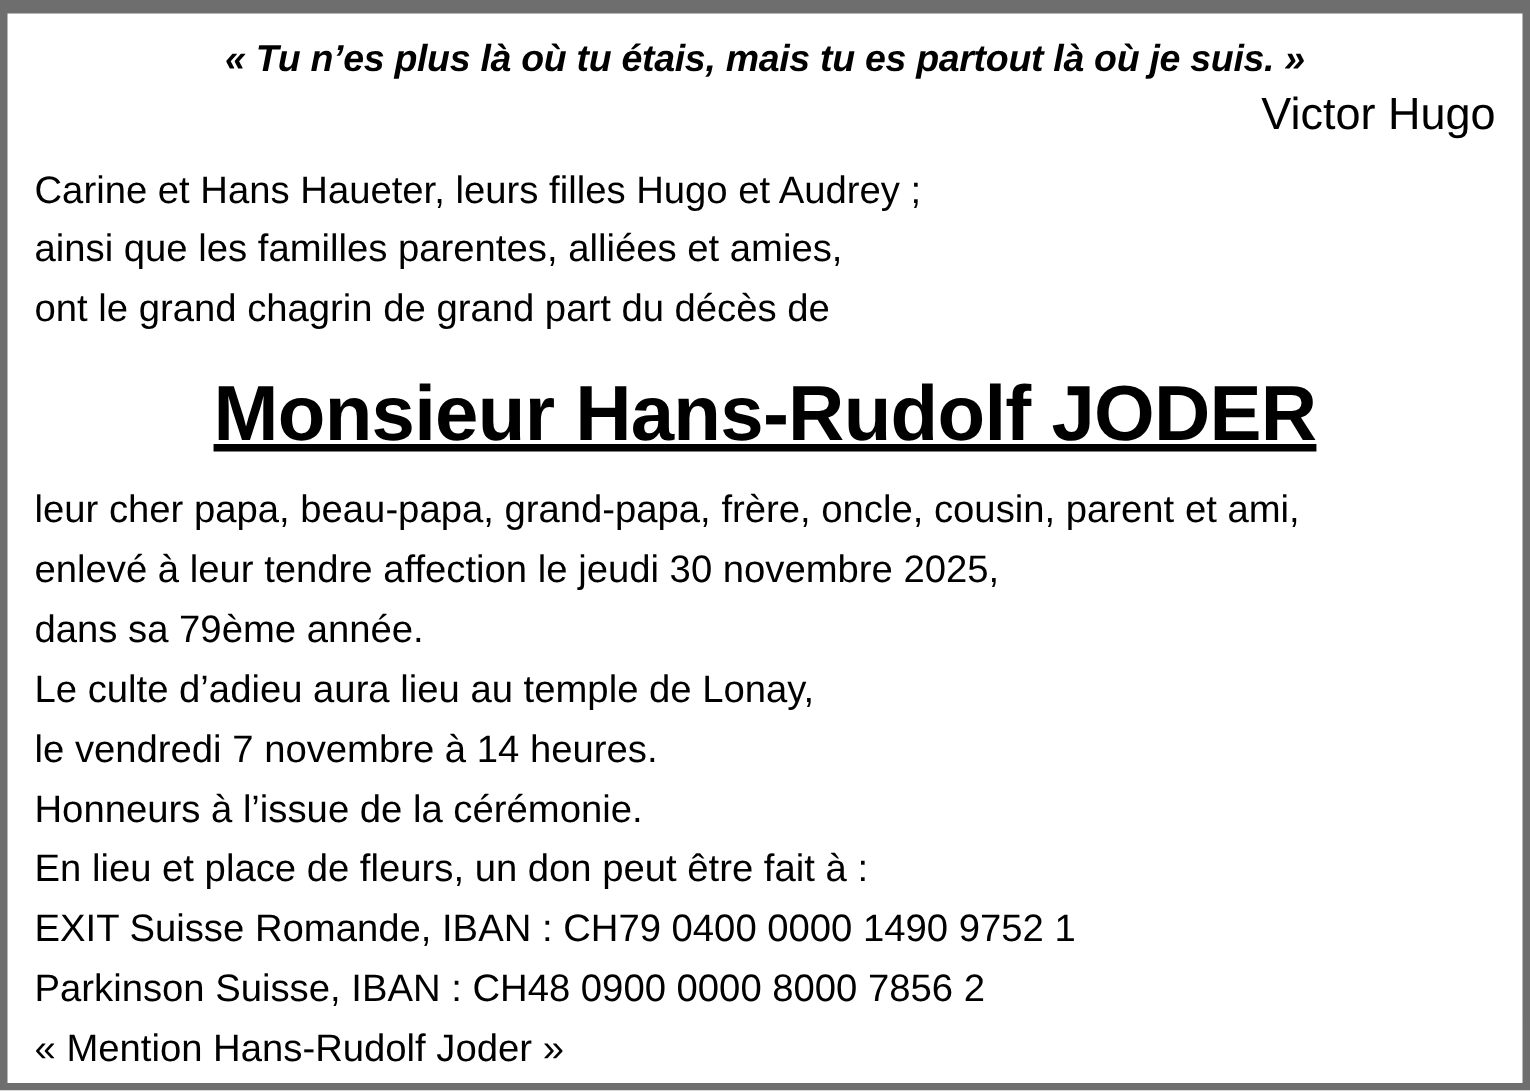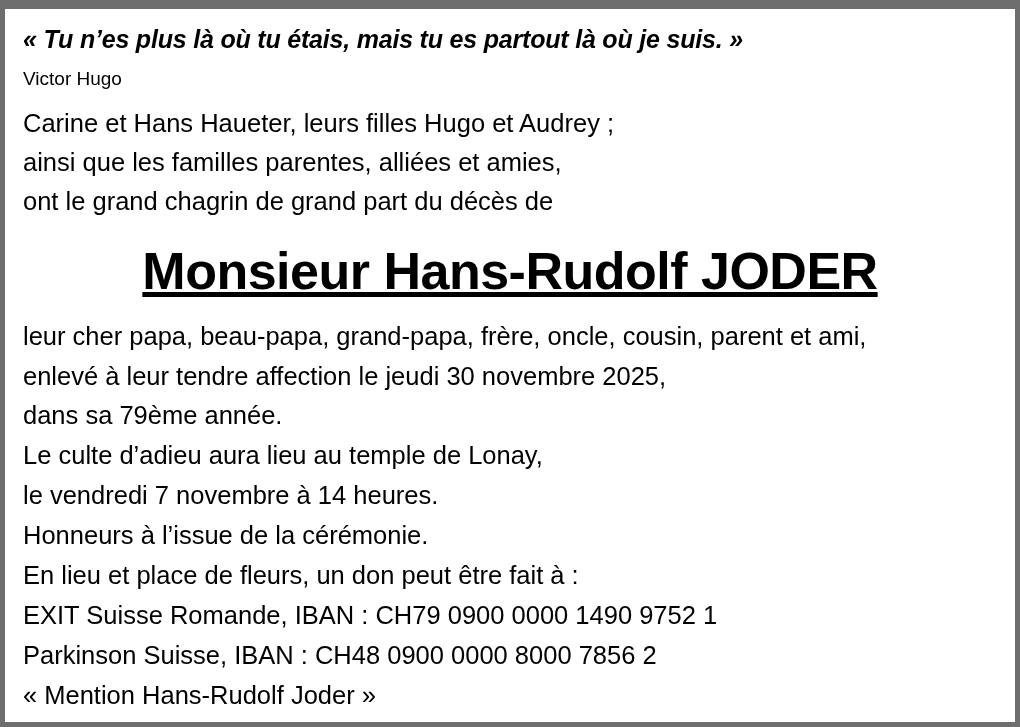"« Tu n’es plus là" .quote { text-align: left -> center }
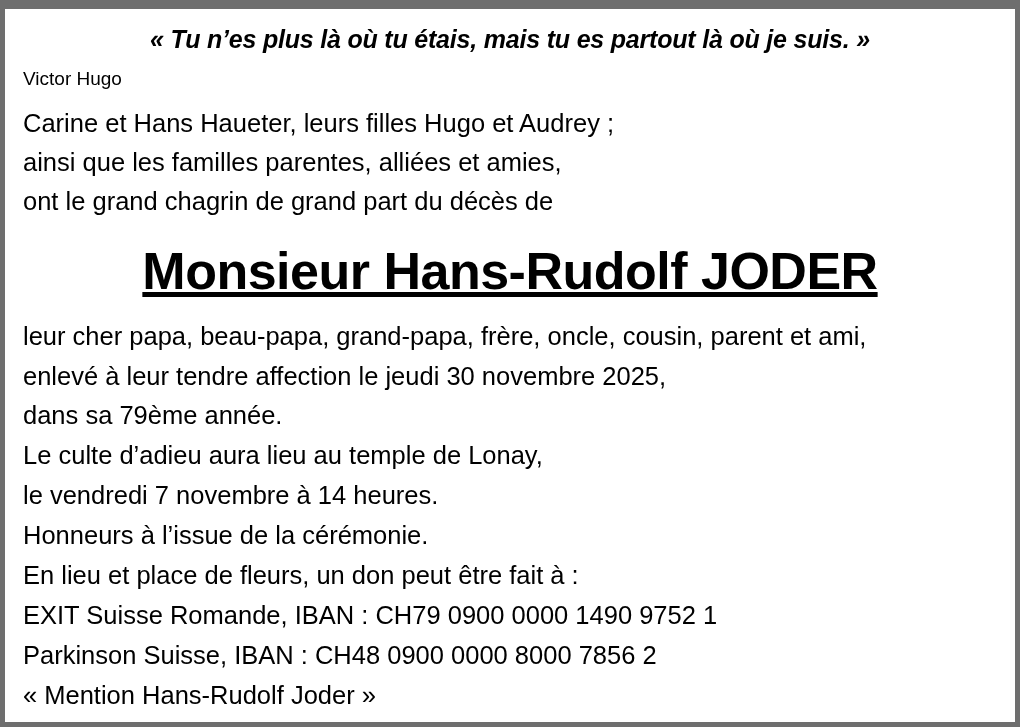"Victor Hugo" .quote-author { font-size: 19px -> 30px; margin-top: 12px -> 2px; text-align: left -> right }
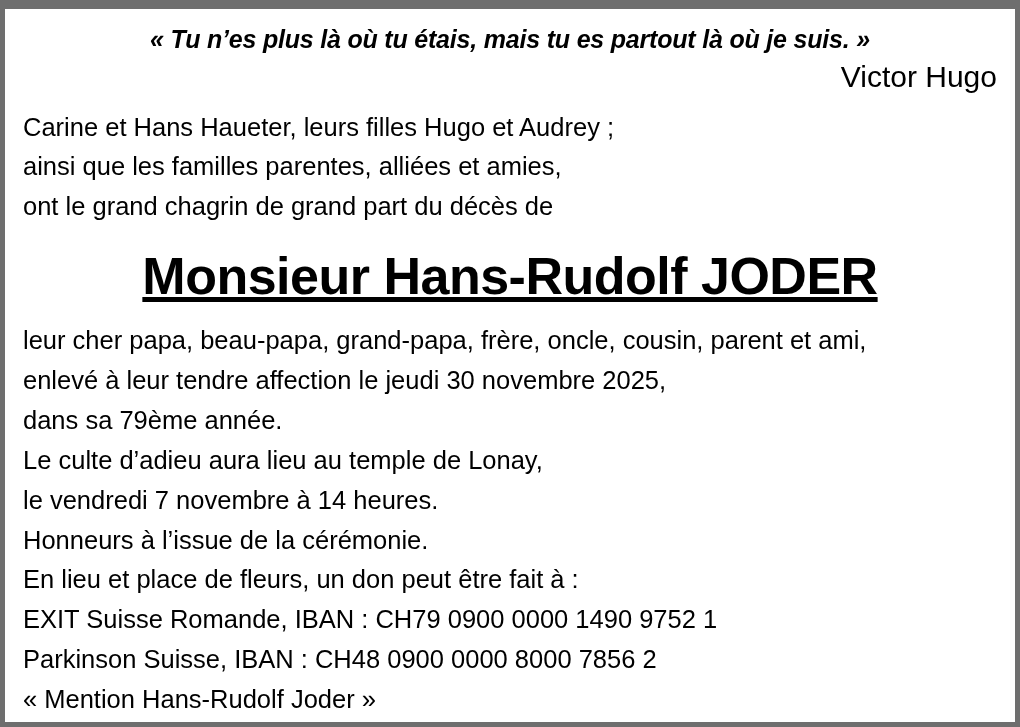"EXIT Suisse Romande, IBAN :" div.line { text: 0900 -> 0400 }
